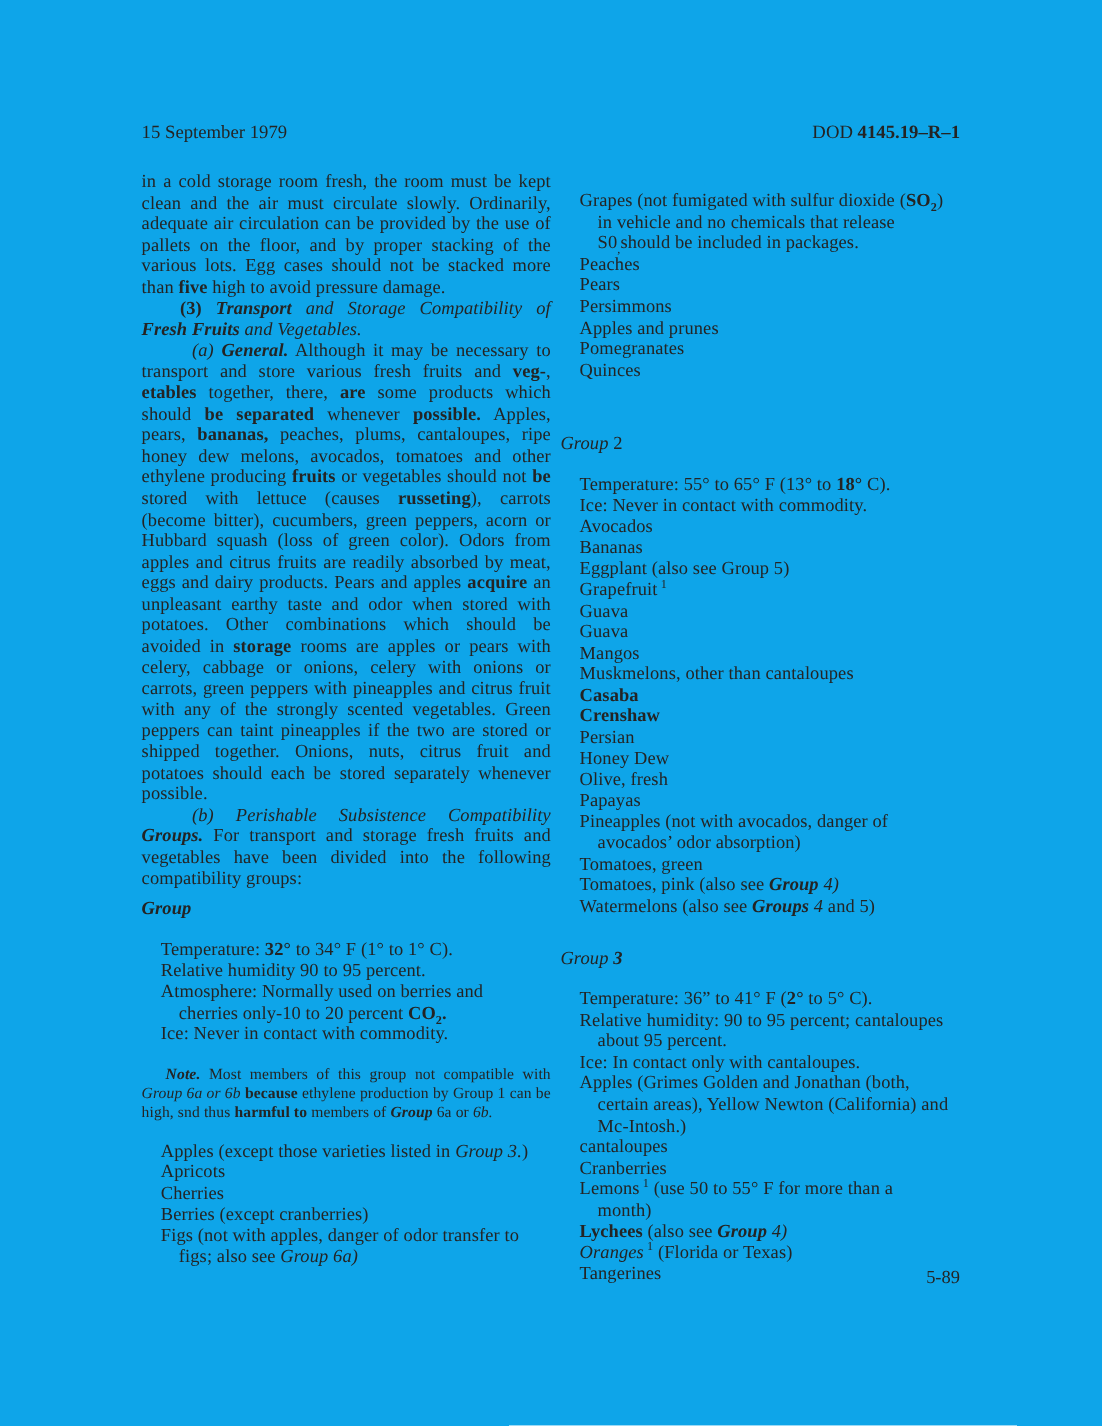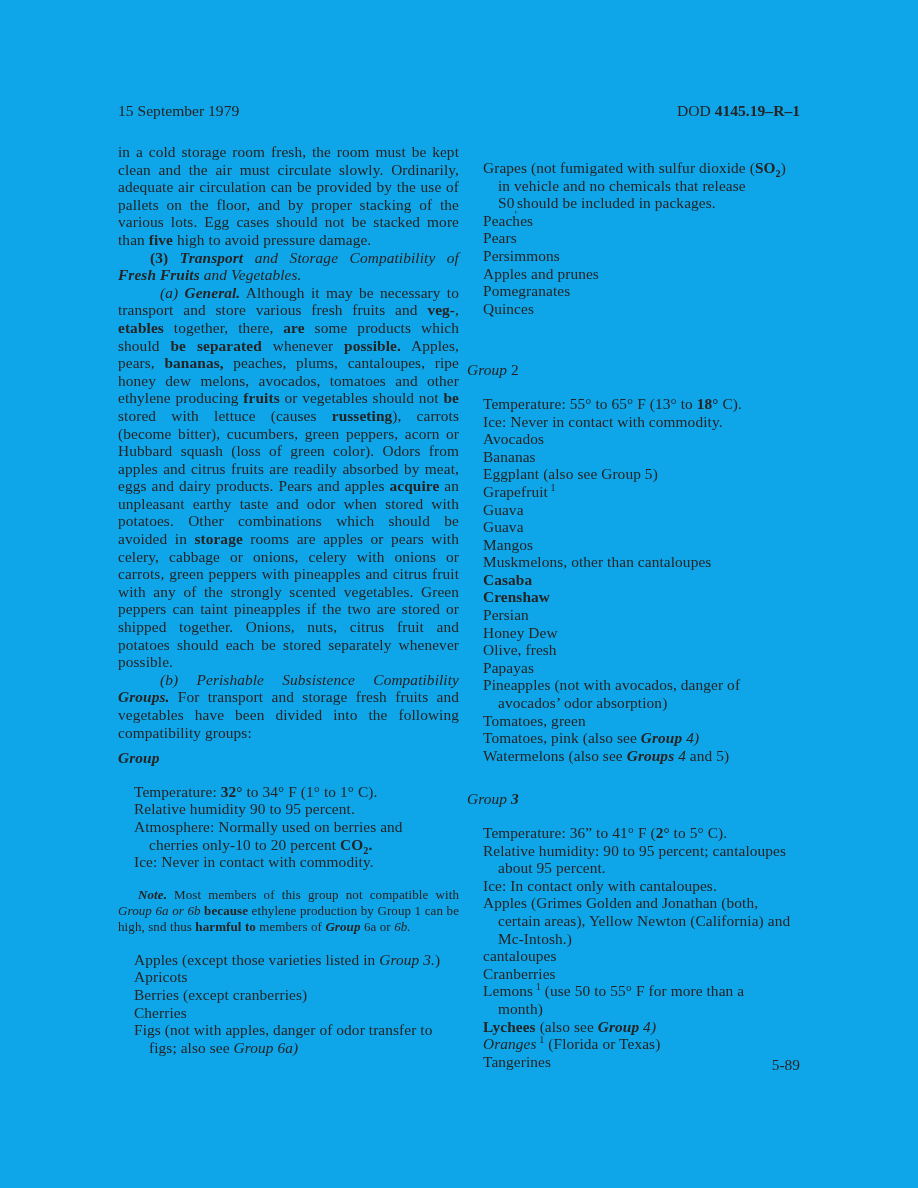"Berries (except cranberries)" div.item { order: before "Cherries" -> after "Cherries" }
